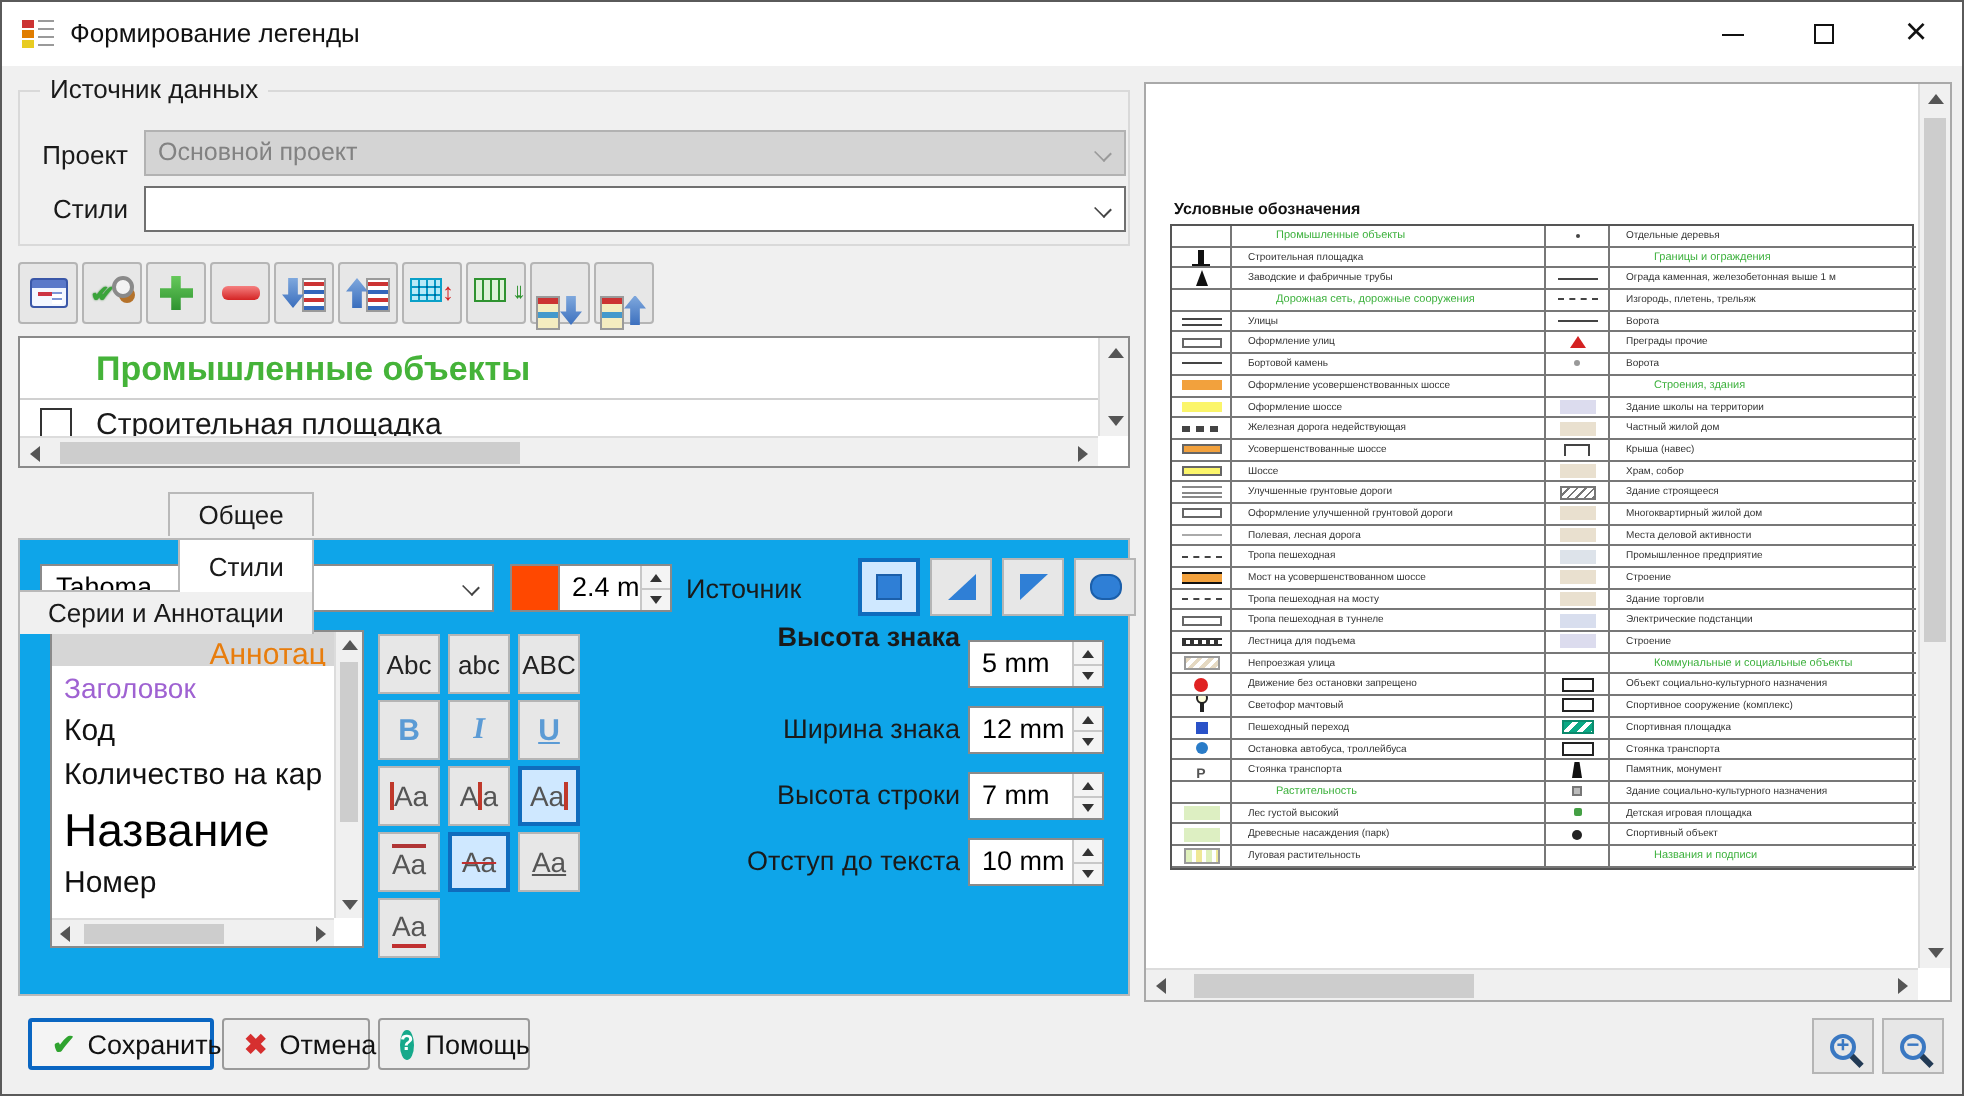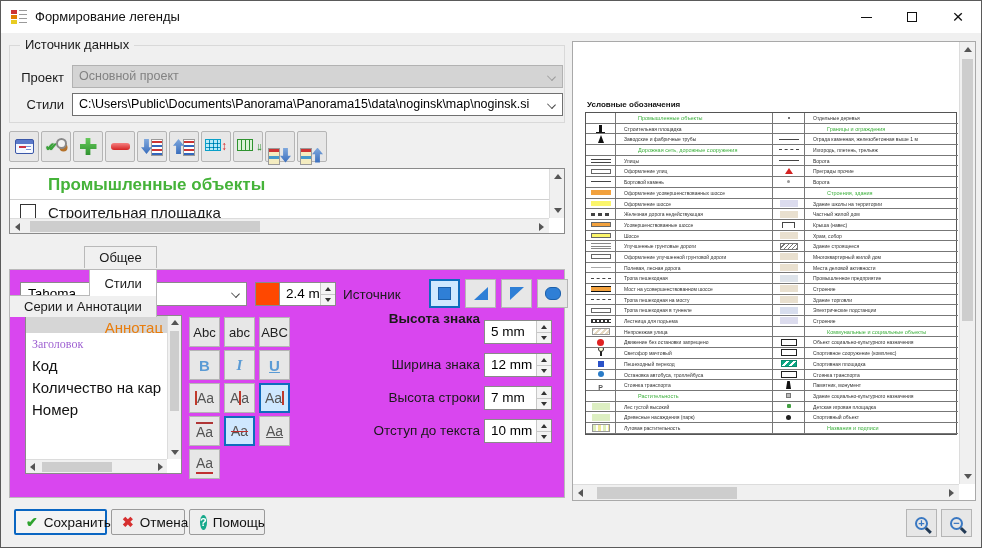"C:\Users\Public\Documents\Panorama\Panor" span { html: <span>C:\Users\Public\Documents\Panorama\Panorama15\data\noginsk\map\noginsk.si</span> -> none }
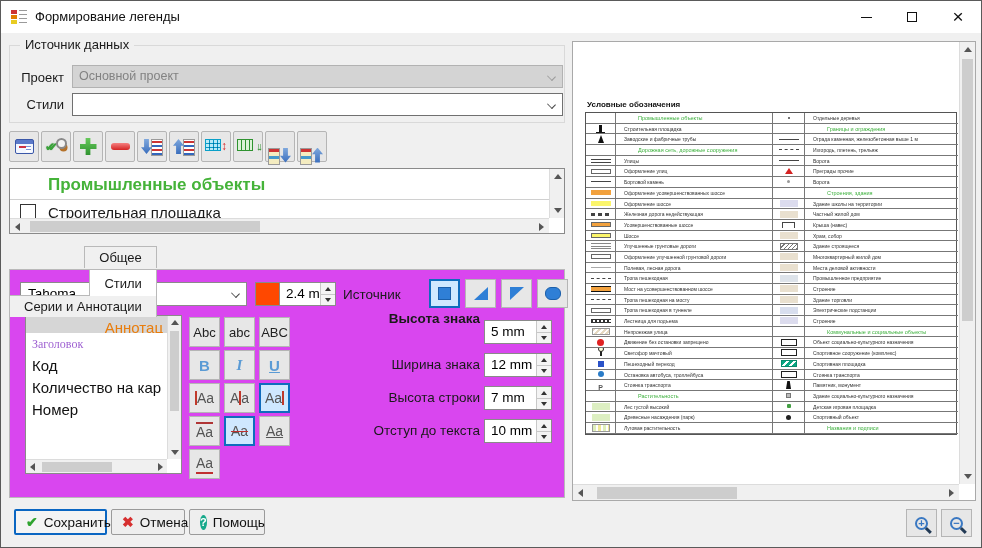"Tahoma" .tabpanel { background: #d946ef -> #0ea5e9 }
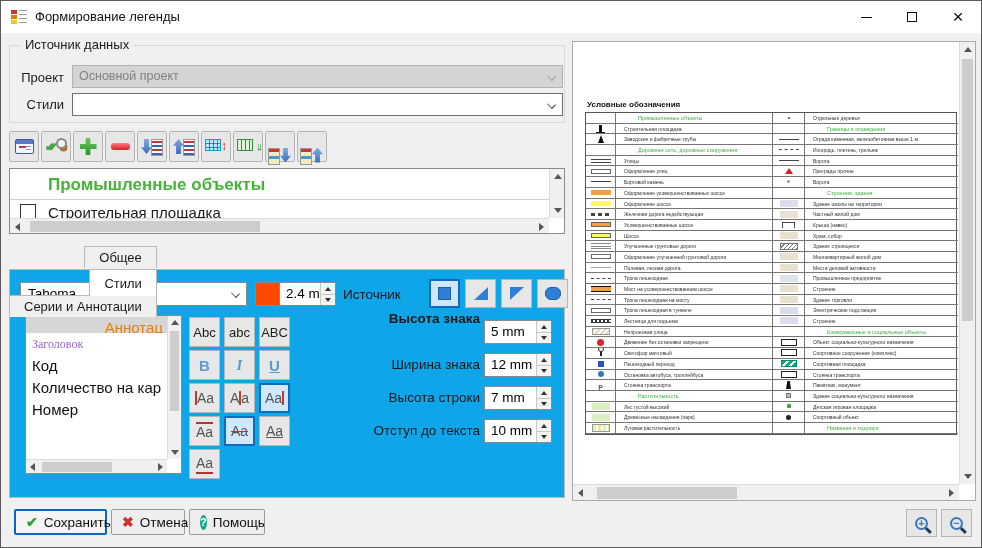"Заголовок" .annitem.purple { font-family: Liberation Serif, serif -> none; font-size: 12px -> 14px }
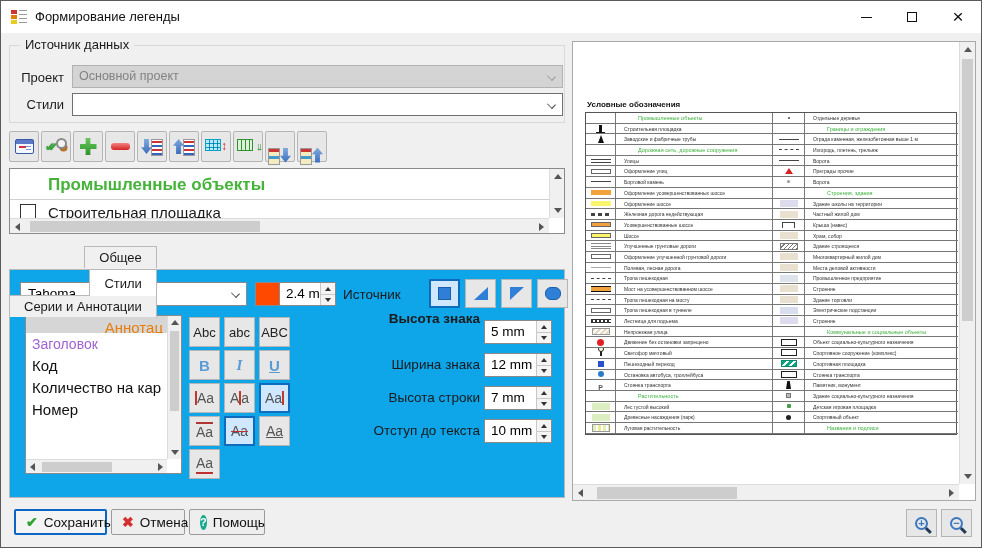"Название" div.annitem { html: none -> <div>Название</div> }
